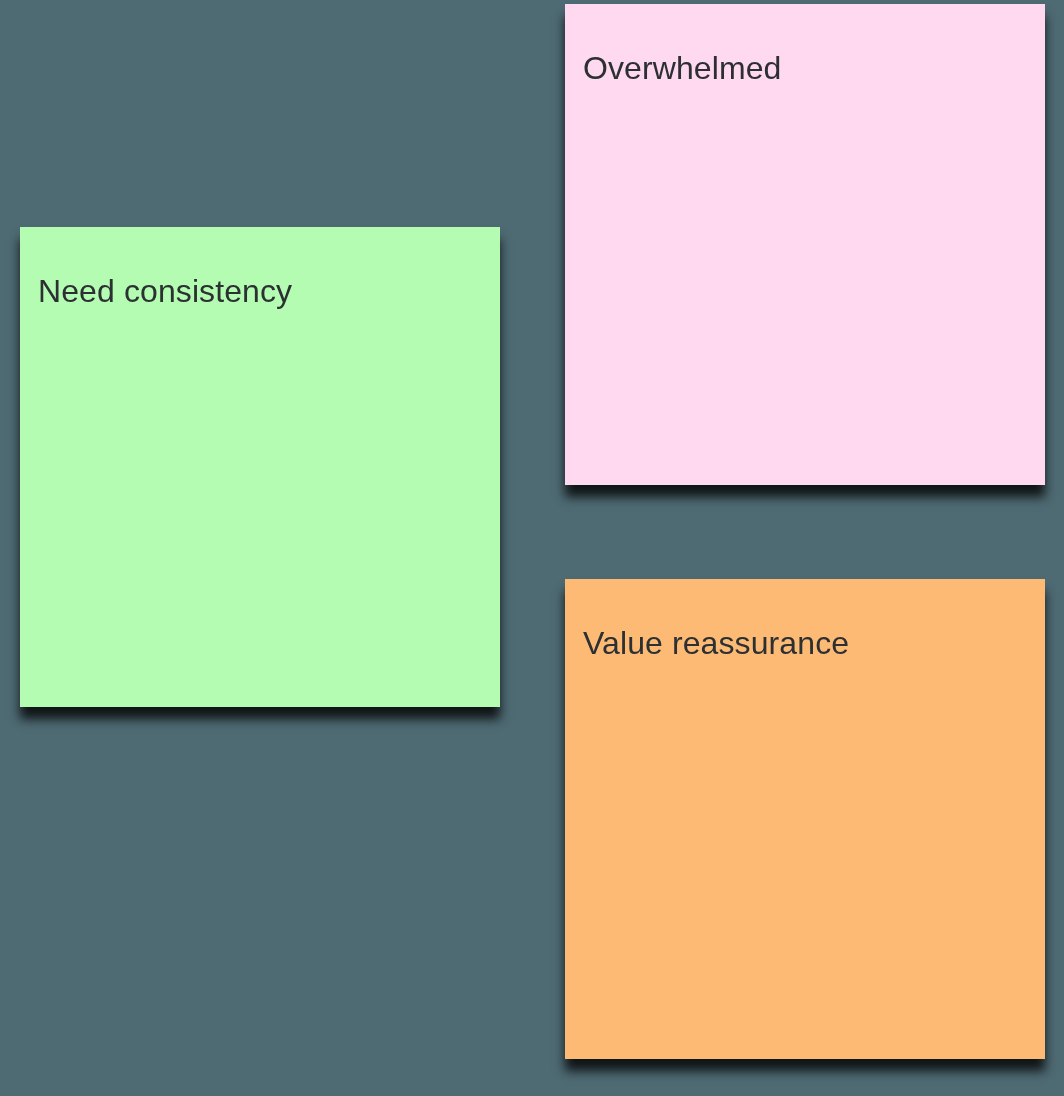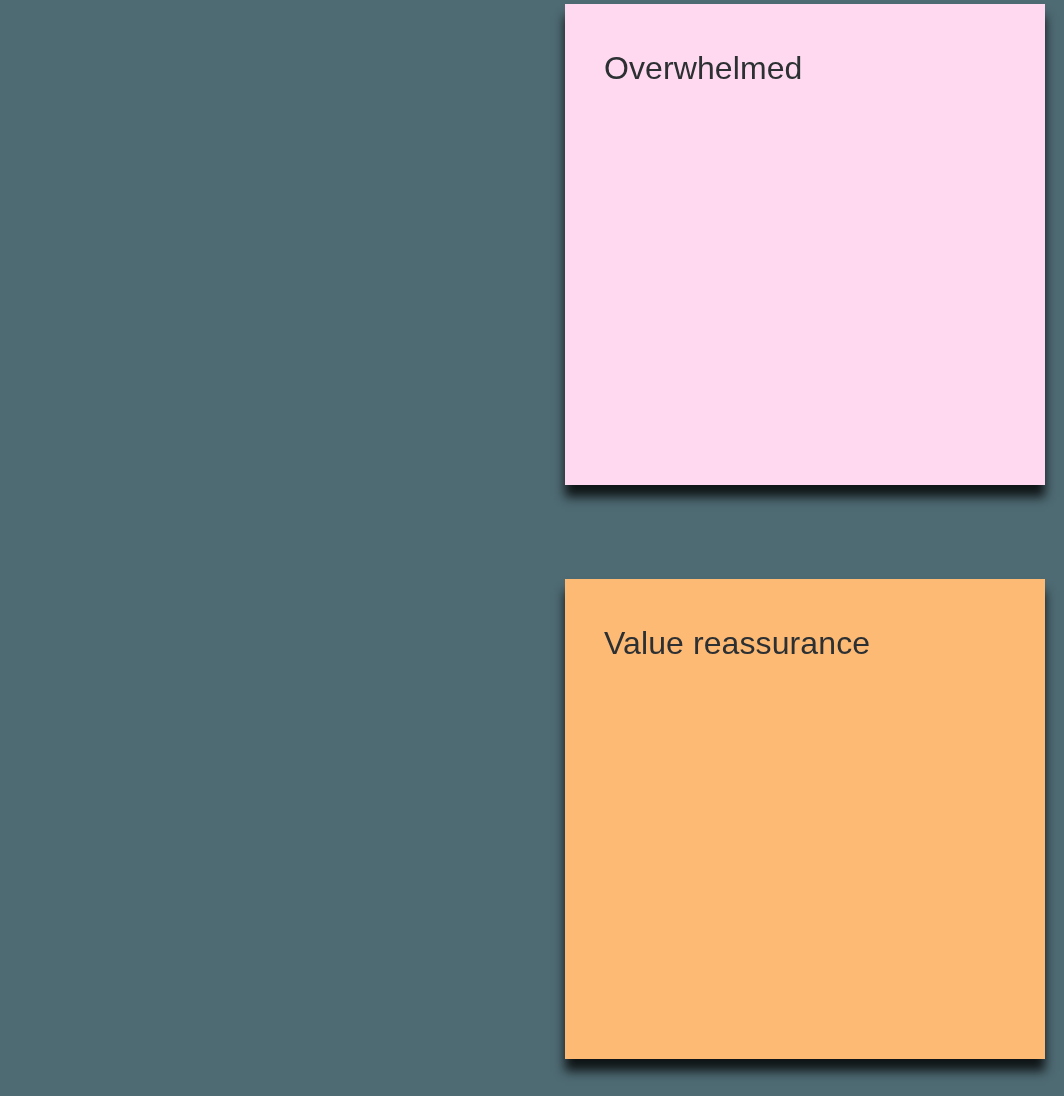"Overwhelmed" .note { padding: 44px 39px -> 44px 18px }
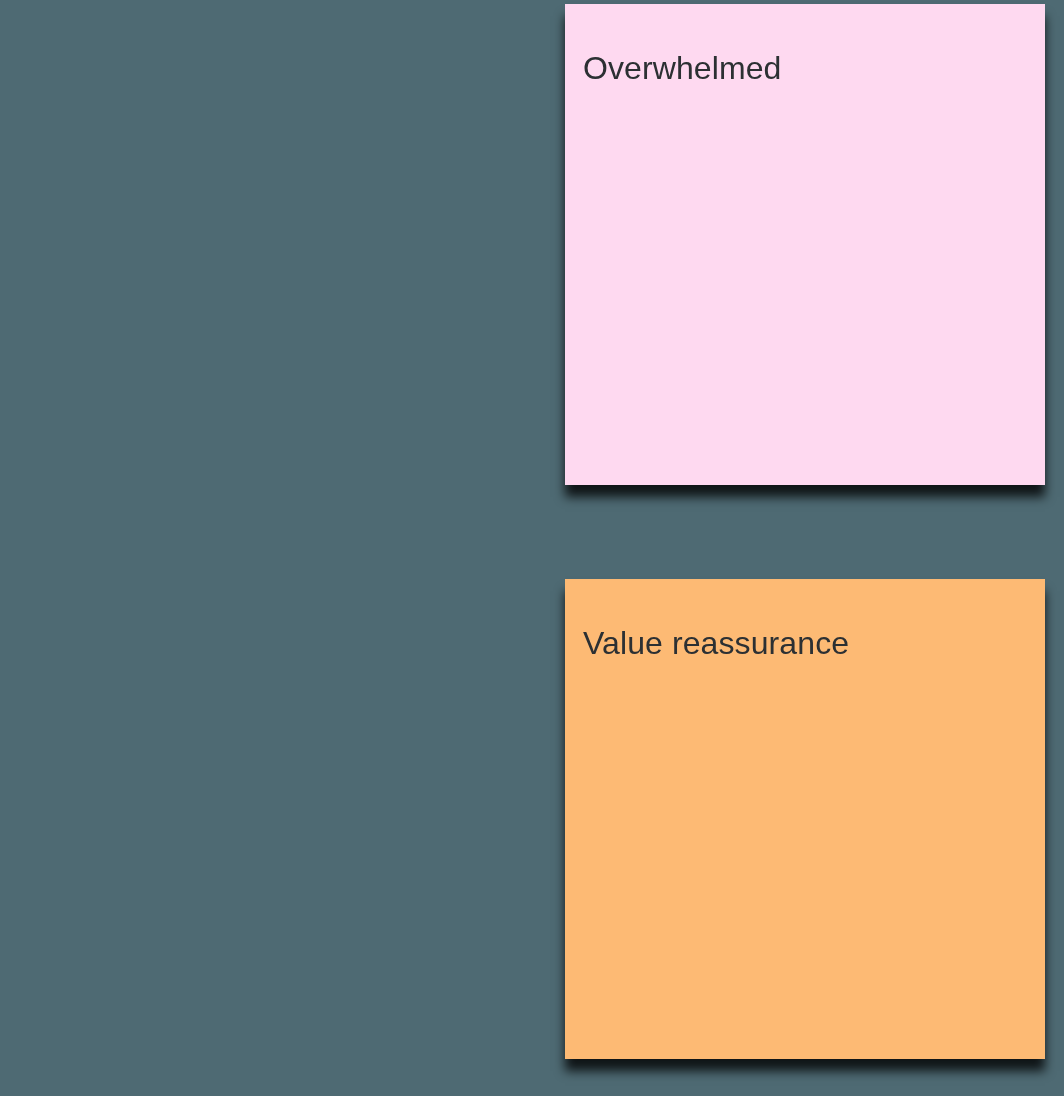"Need consistency" div.note { html: none -> <div> <span>Need consistency</span> </div> }
